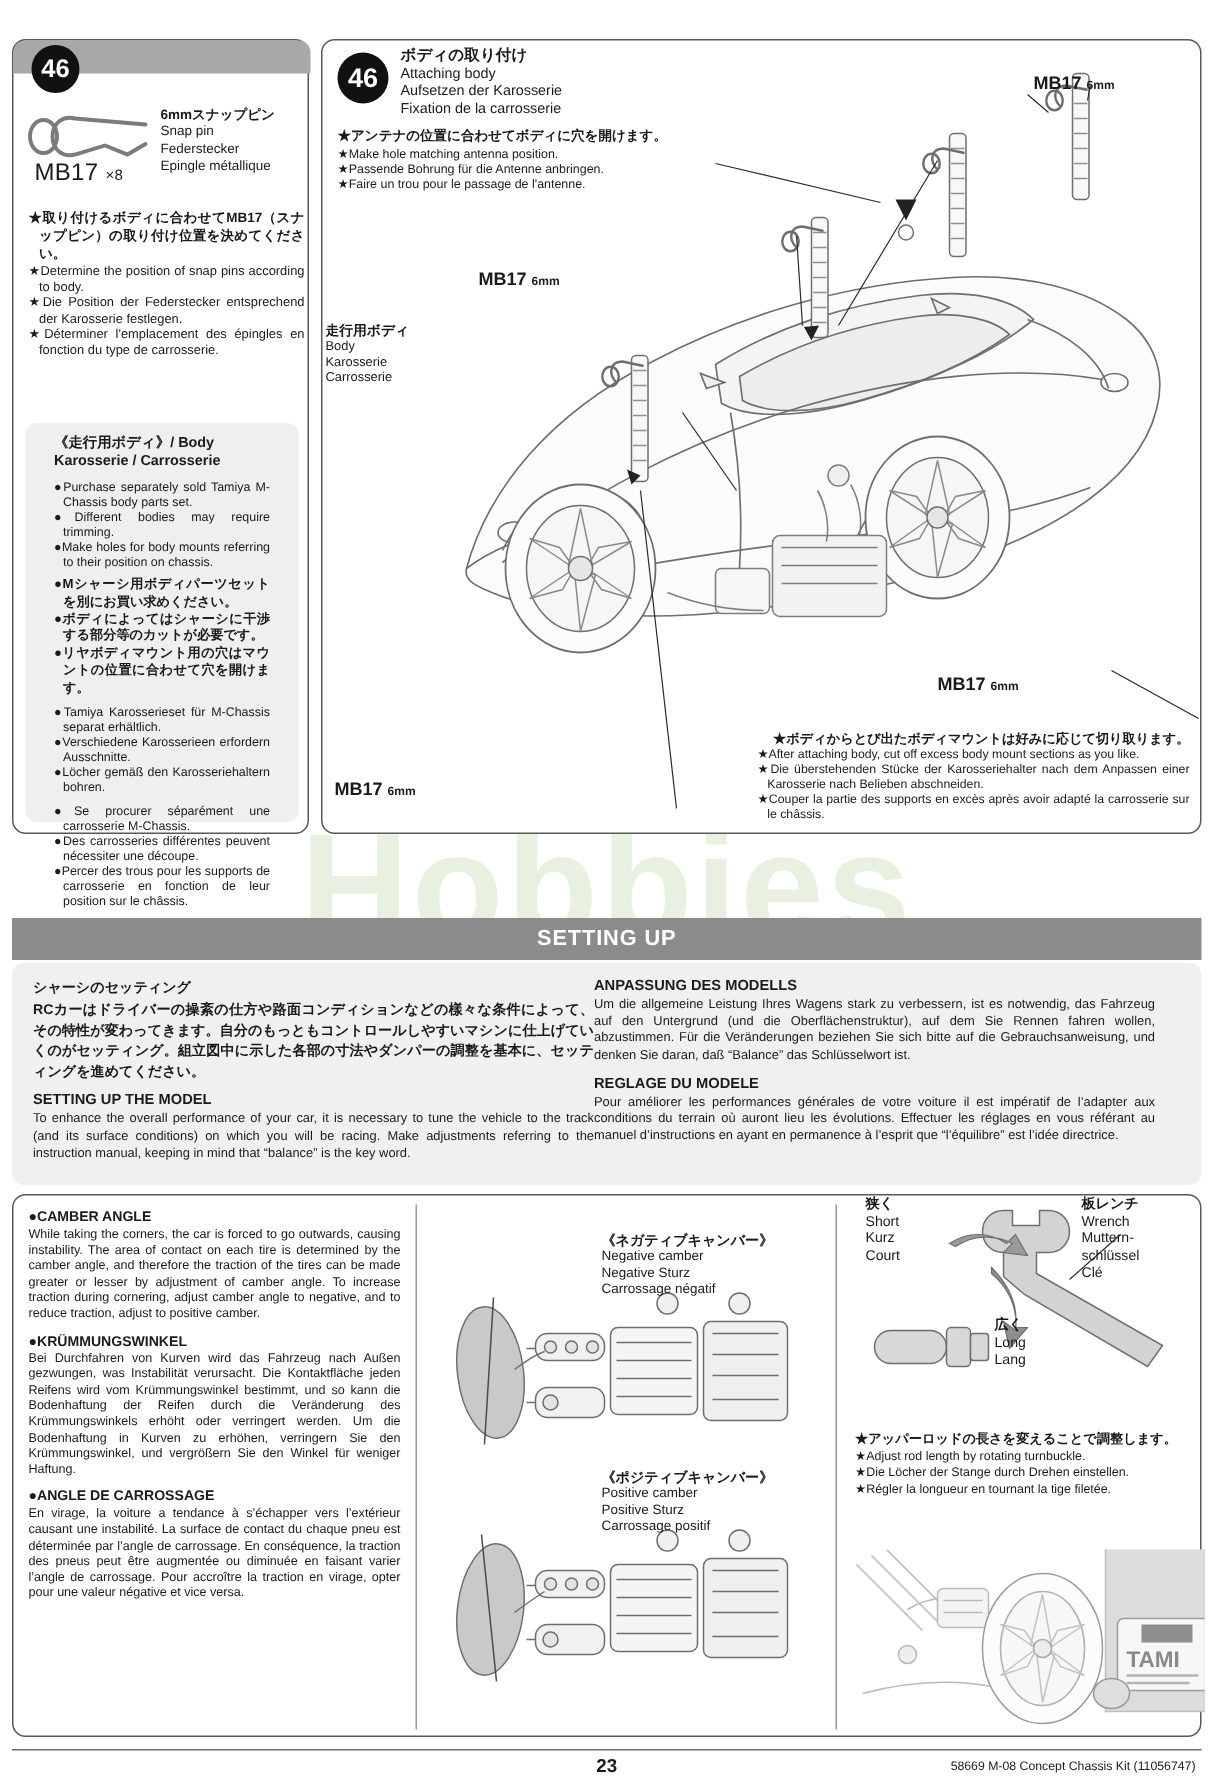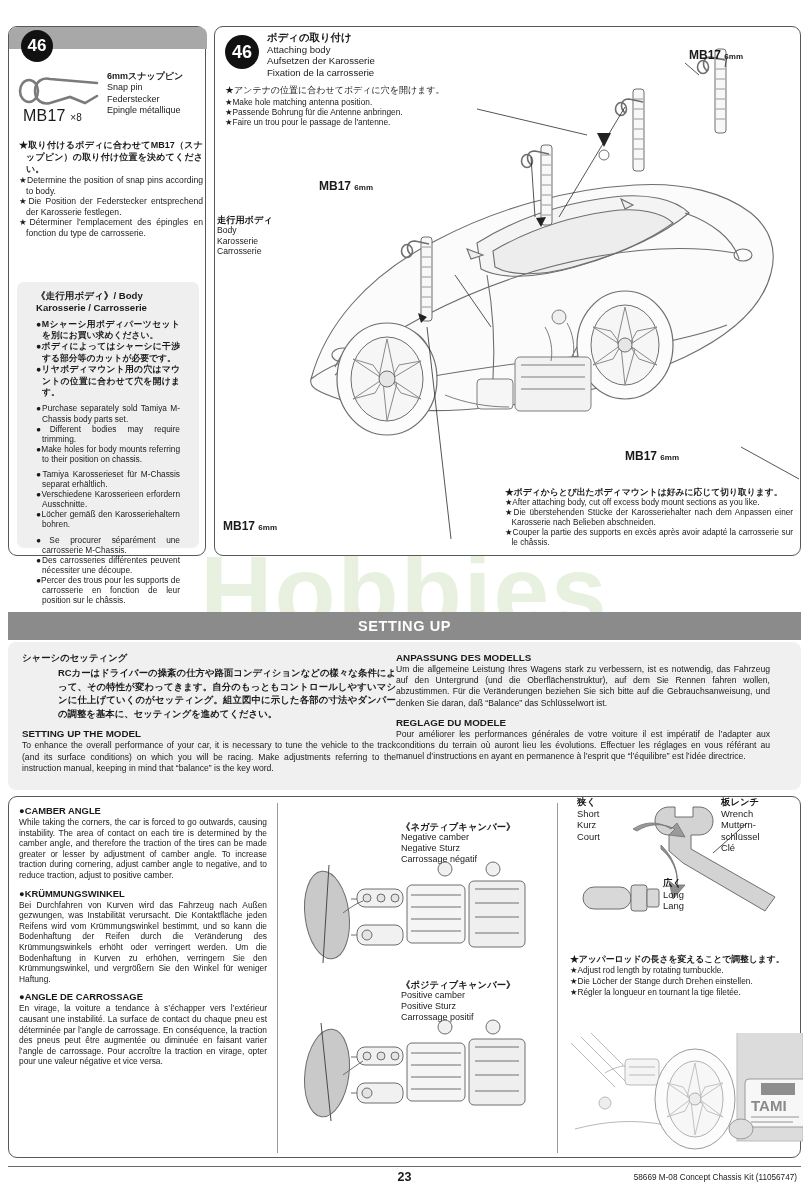"★アンテナの位置に合わせてボディに穴を開けます。" .note-a .jp { font-weight: normal -> bold }
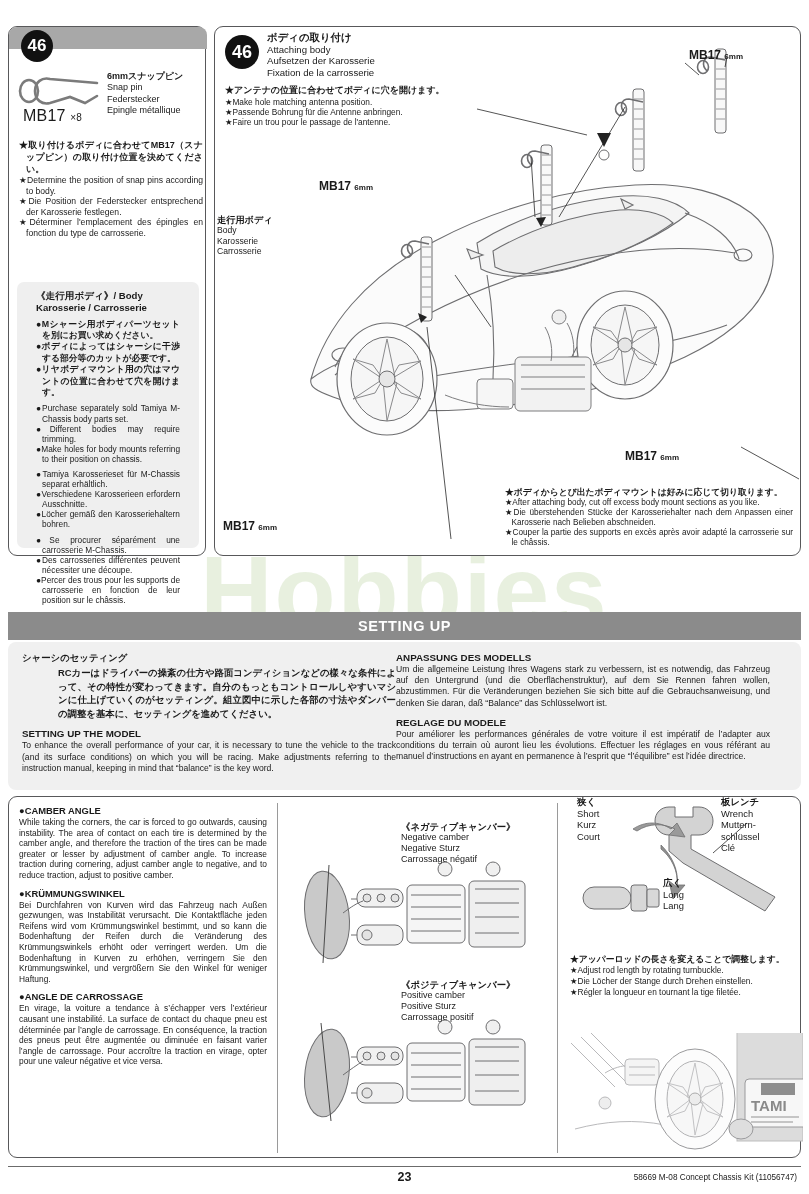"●Mシャーシ用ボディパーツセットを別にお買い求めください。" div.grp { order: before "●Purchase separately sold Tamiya" -> after "●Purchase separately sold Tamiya" }
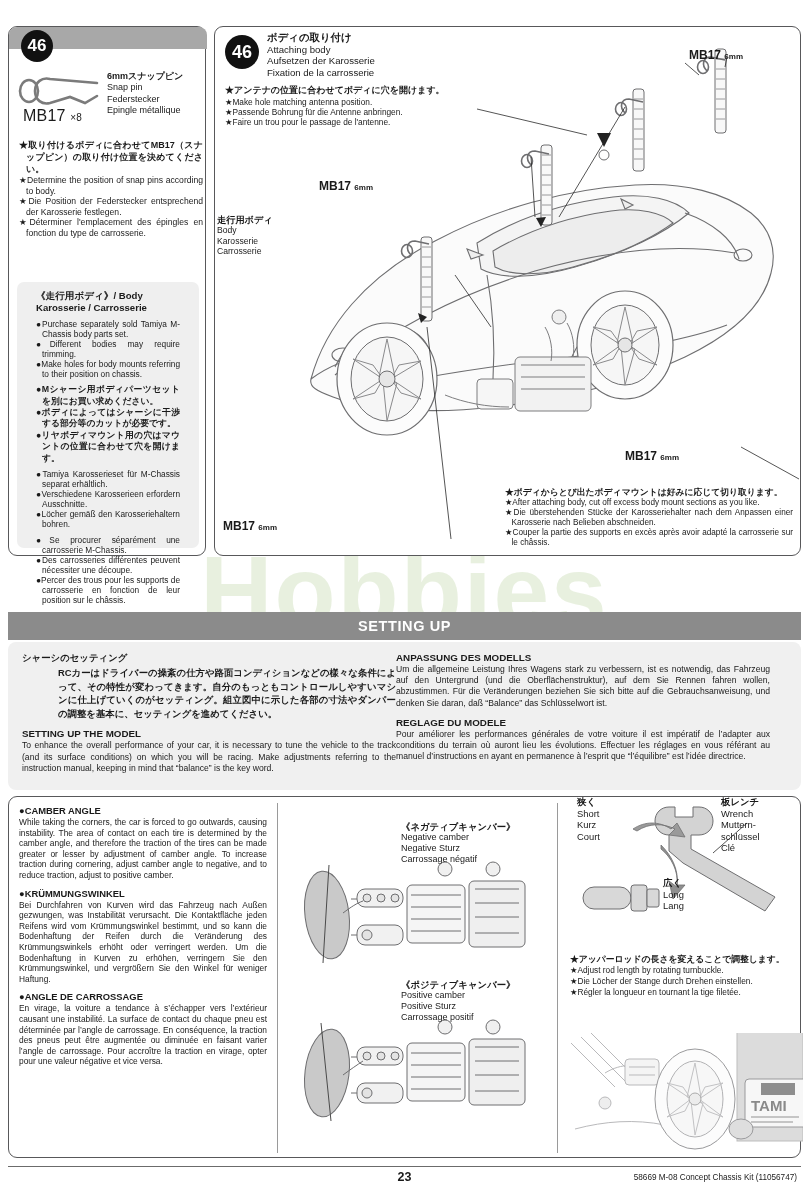"★ボディからとび出たボディマウントは好みに応じて切り取ります。" .note-b .jp { text-align: left -> right }
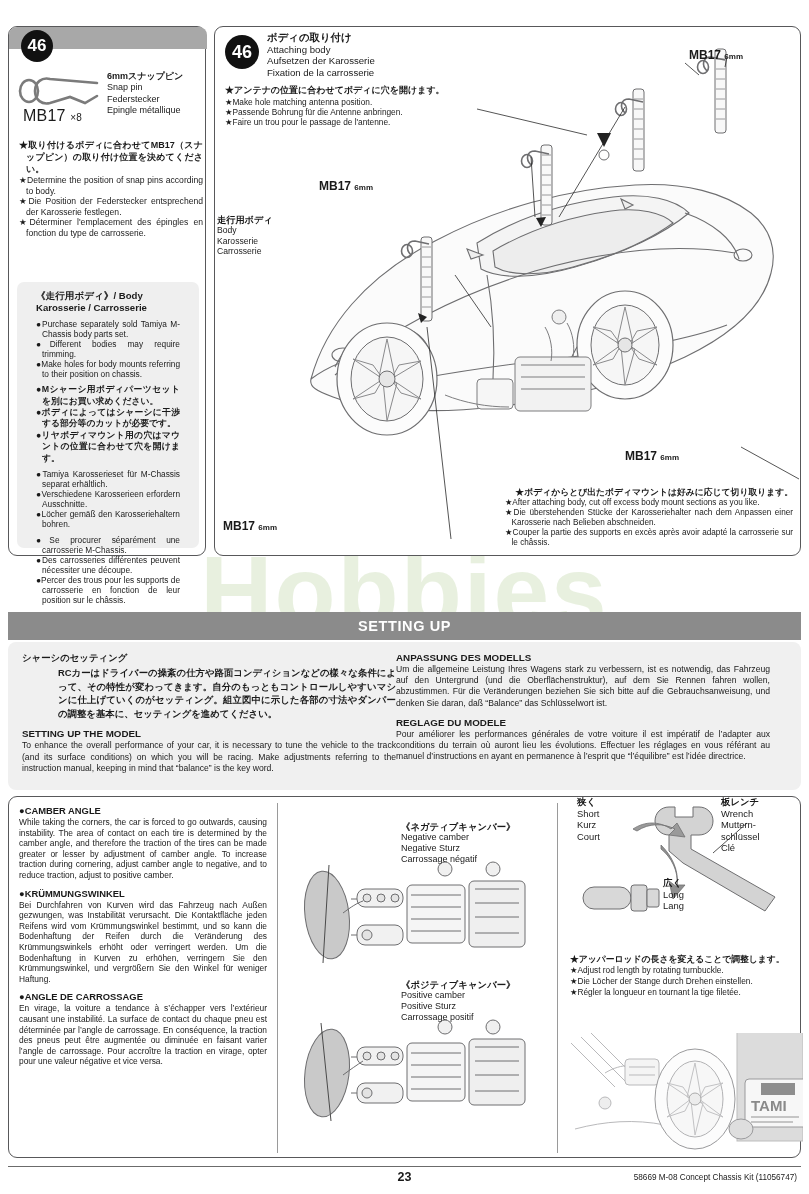"RCカーはドライバーの操紊の仕方や路面コンディションなどの樣々な条件によって、そ" .col p.jp { margin-left: 36px -> none }
